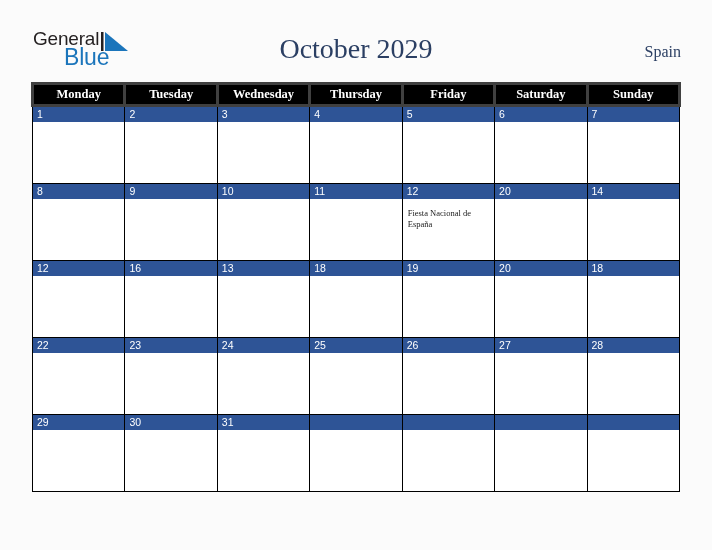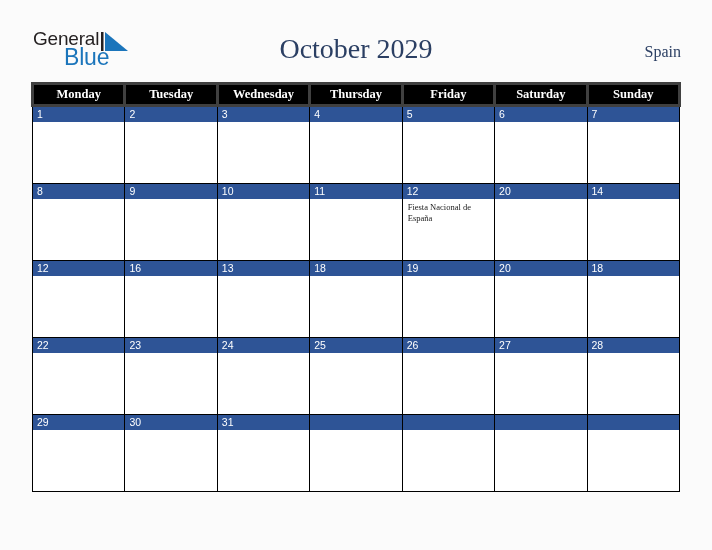"Fiesta Nacional de España" .events { padding: 3px 4px 0 5px -> 9px 4px 0 5px }
